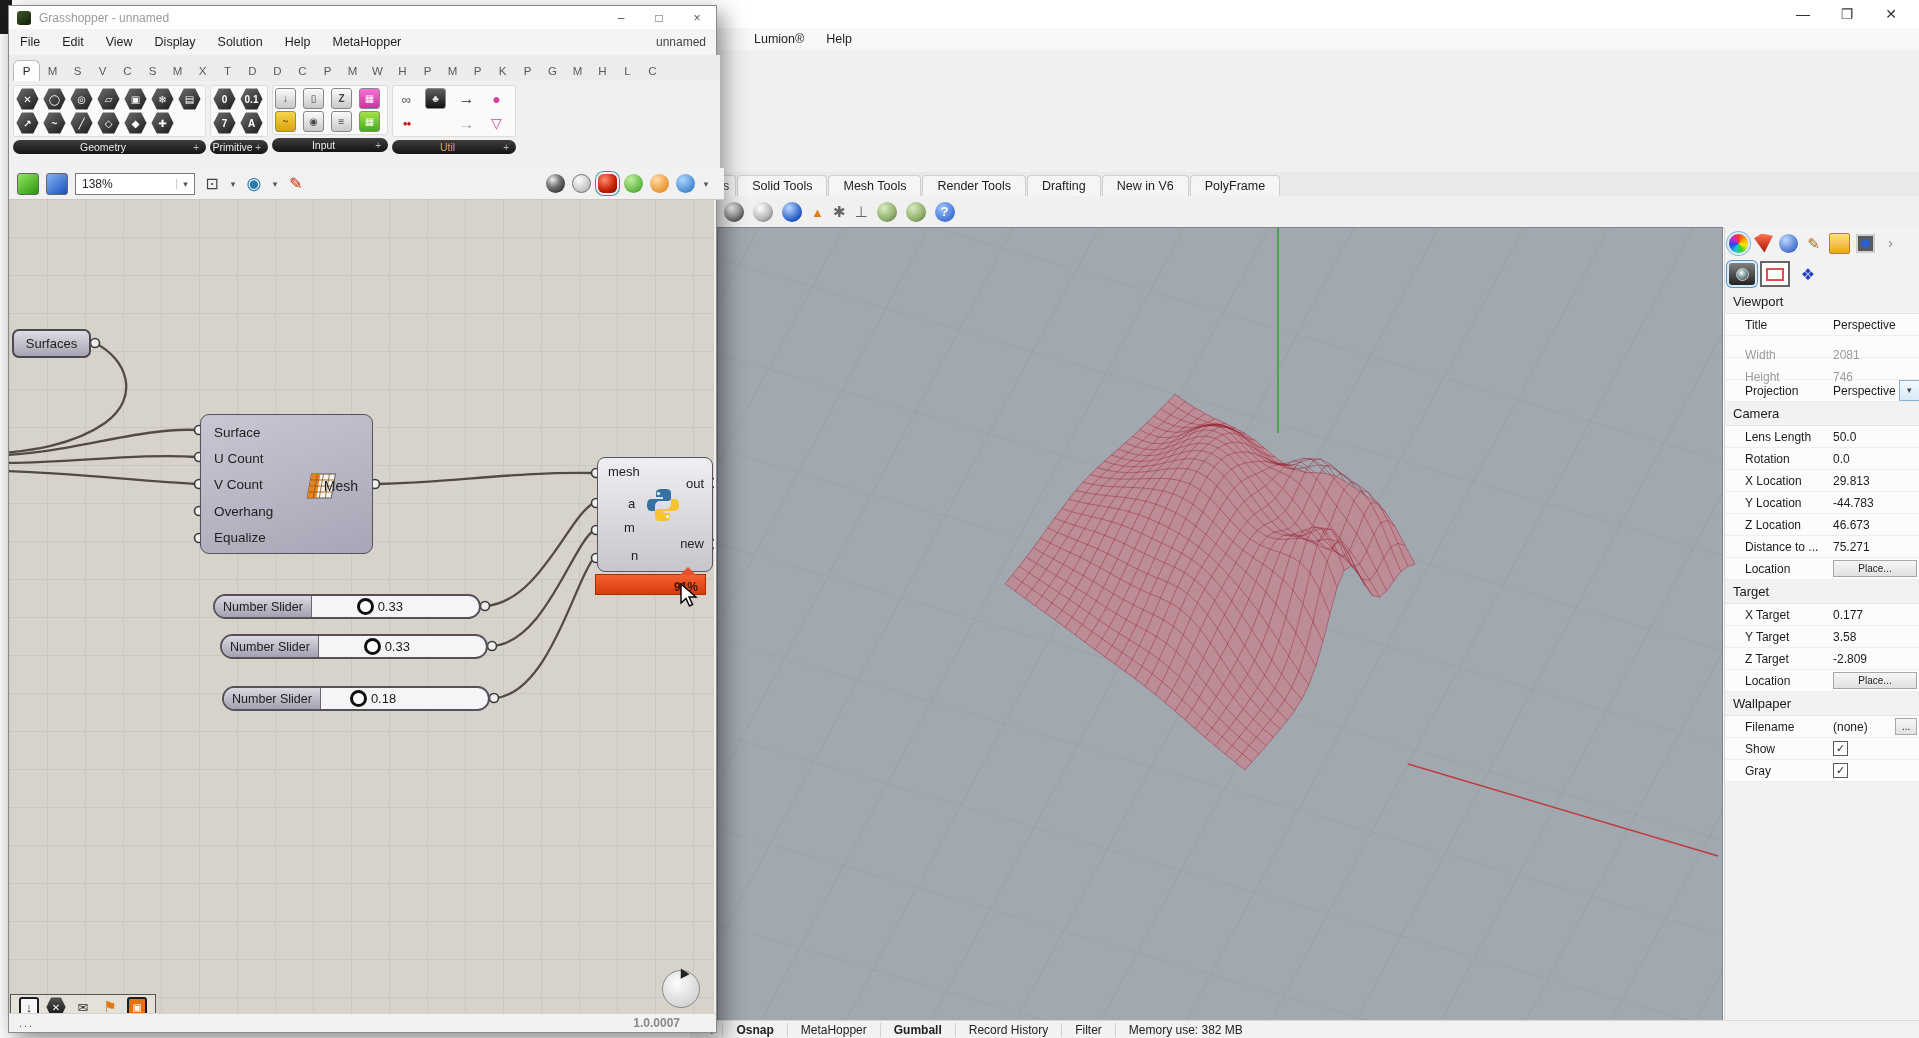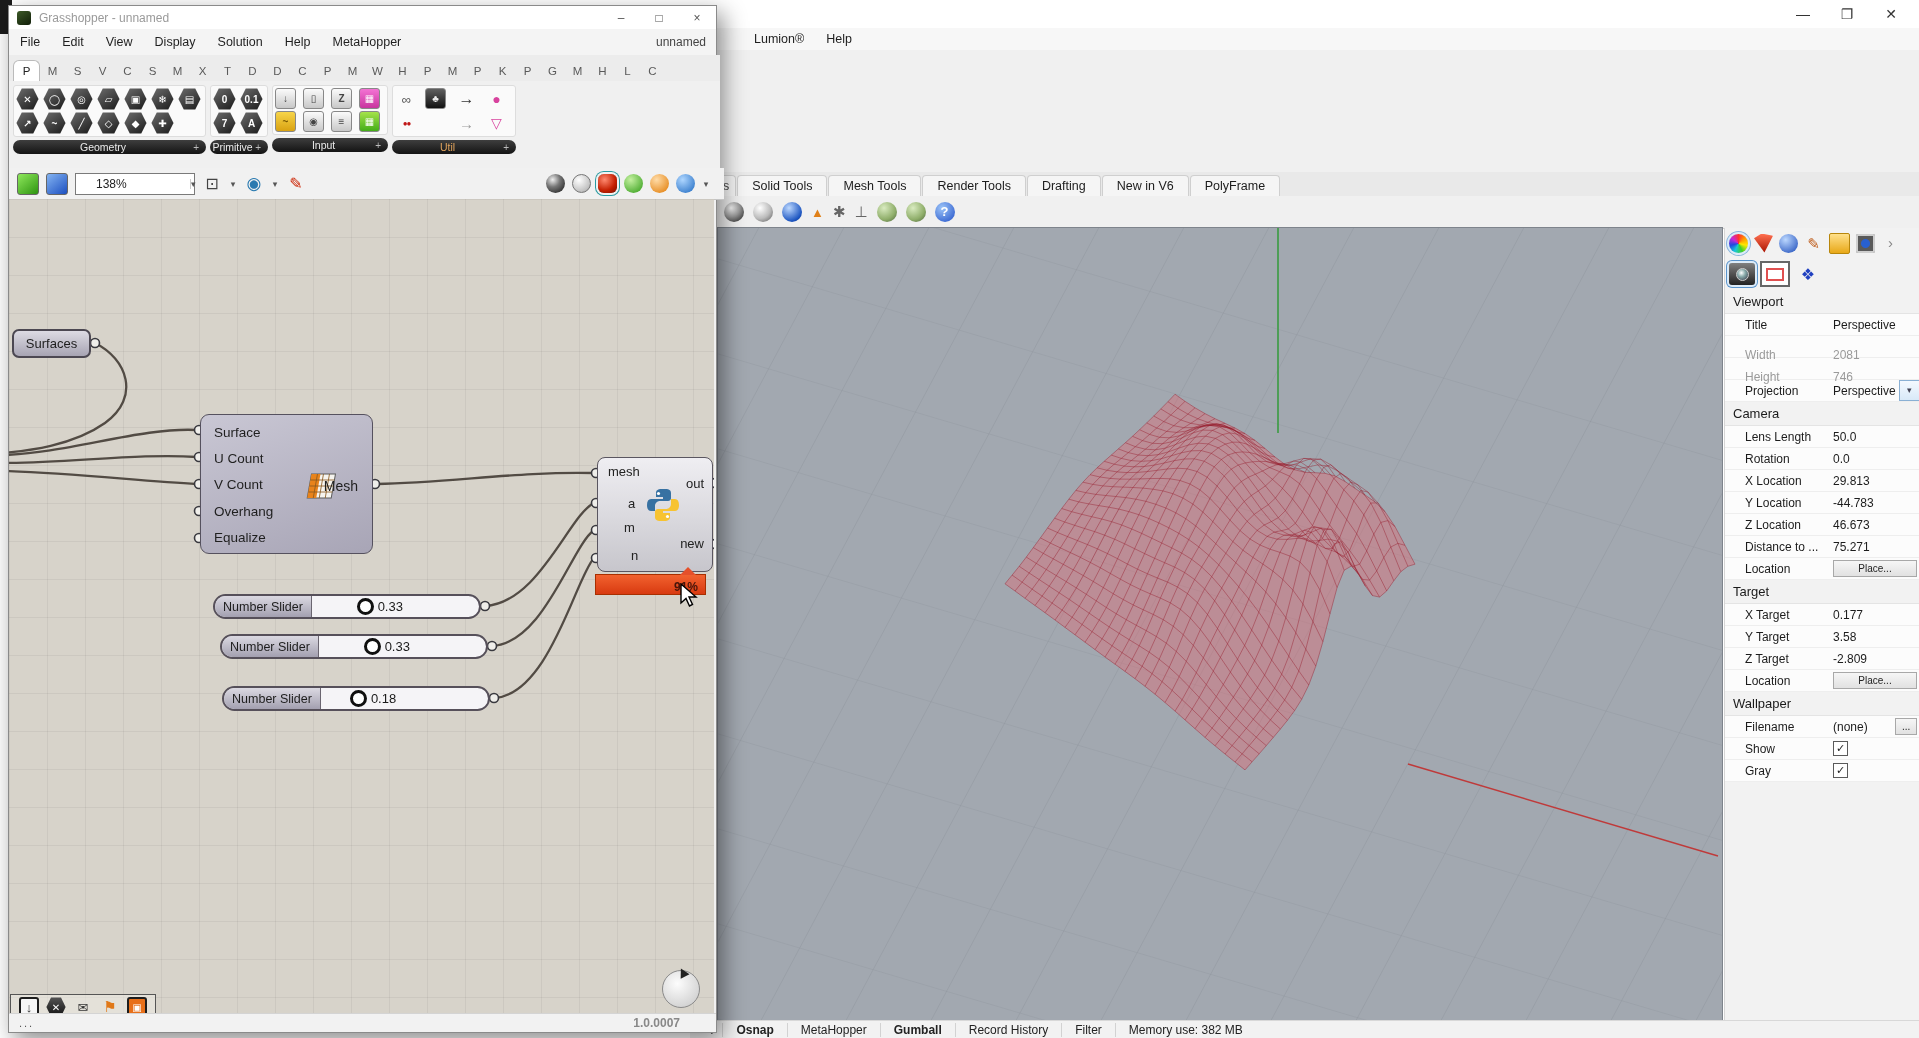"138%" .gh-combo input { padding-left: 20px -> 6px }
